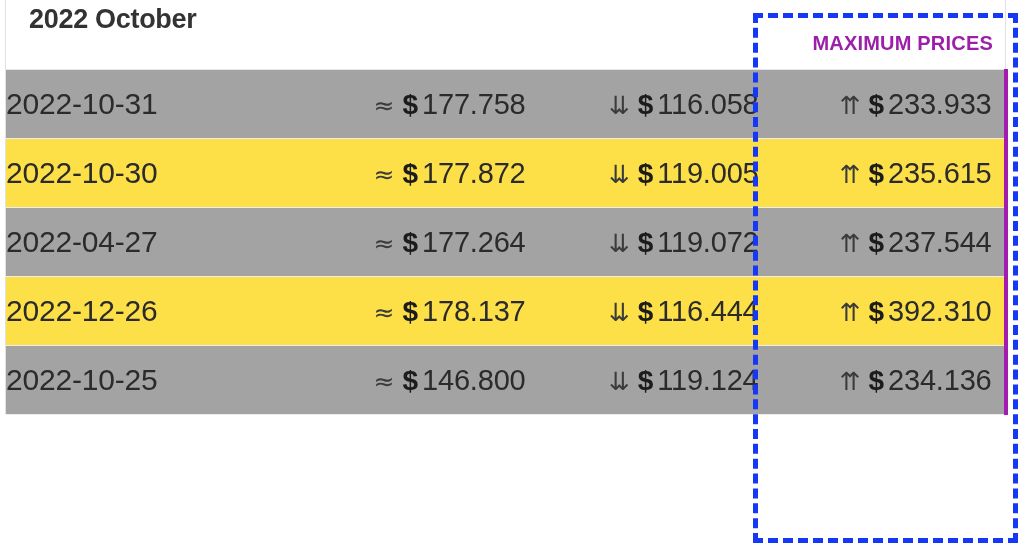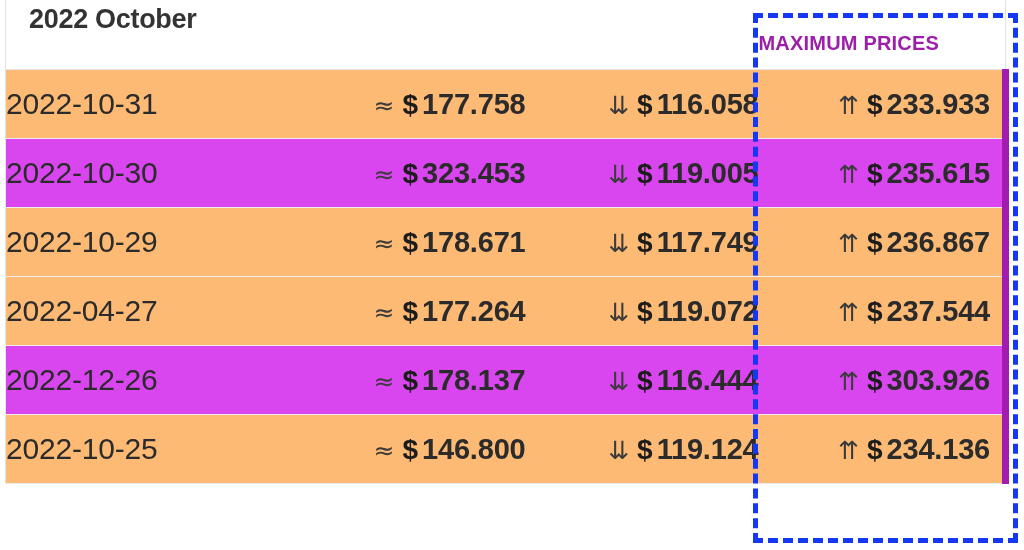"MAXIMUM PRICES" .max-label { text-align: left -> right }
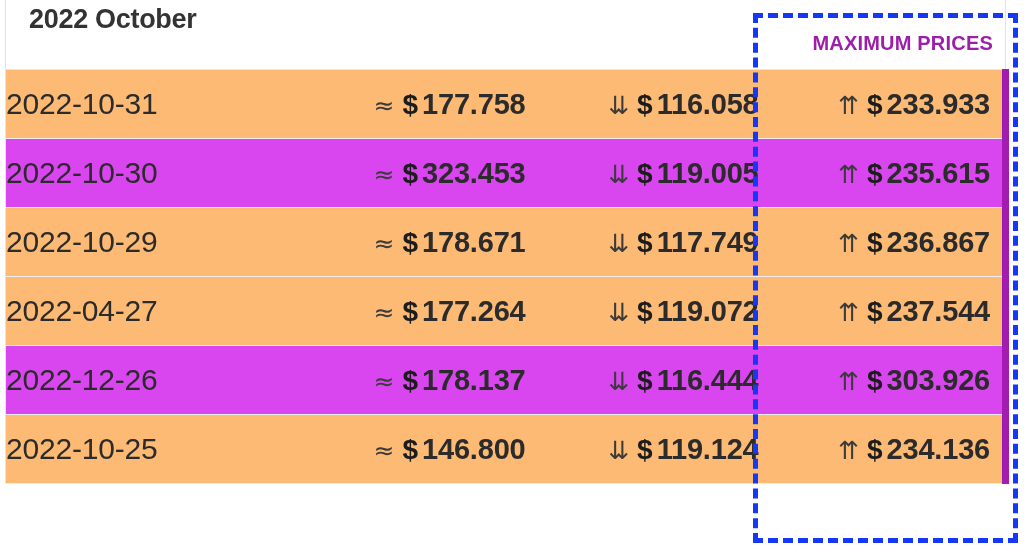"2022-10-31" .price-table tbody tr.alt td { background: #fdba74 -> #a3a3a3 }
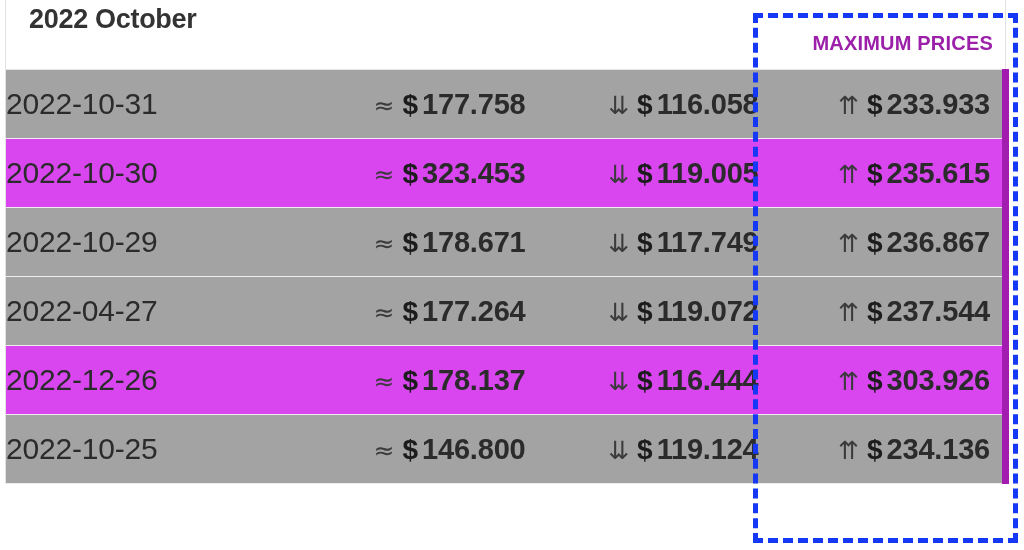"177.758" .amt { font-weight: bold -> normal }
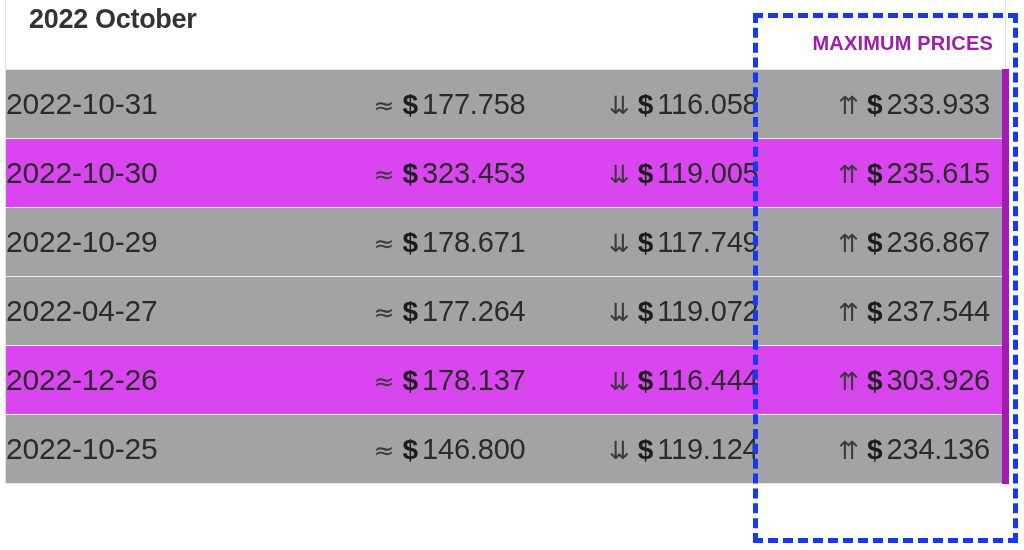"⇈ $ 233.933" .price-table tbody td.edge-r { border-right: 7px solid #a21caf -> 4px solid #a21caf }
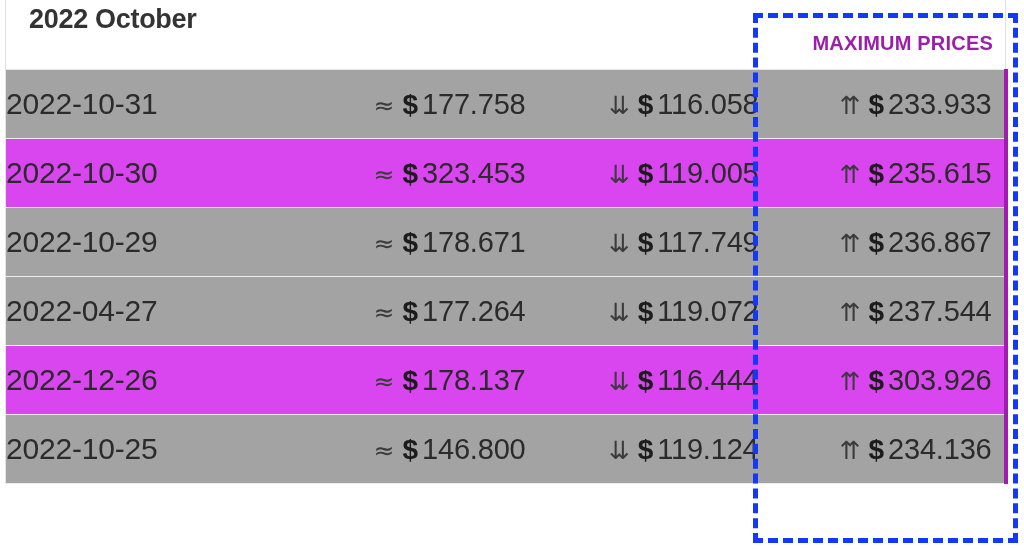"2022-10-30" .price-table tbody td { background: #d946ef -> #fde047 }
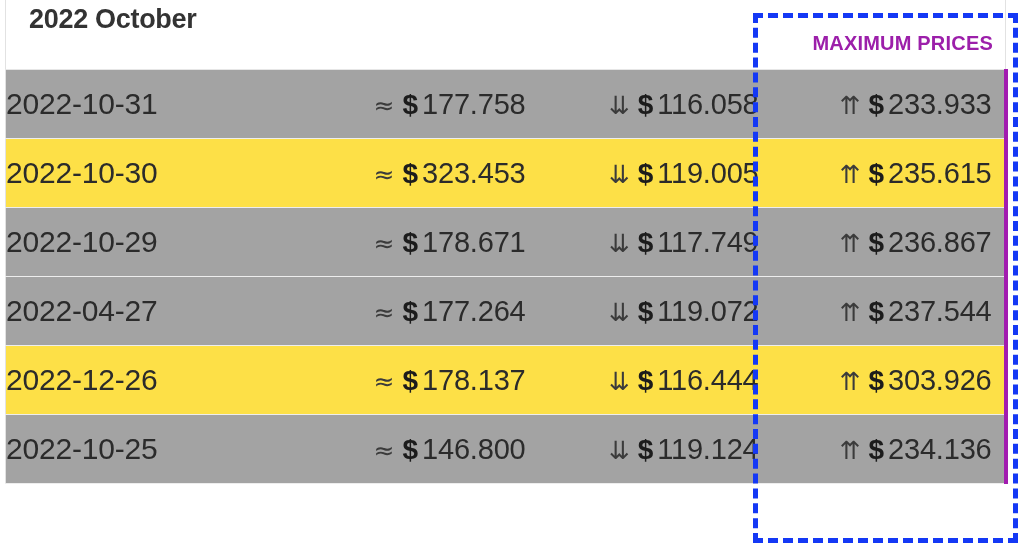"323.453" span.amt { text: 323.453 -> 177.872 }
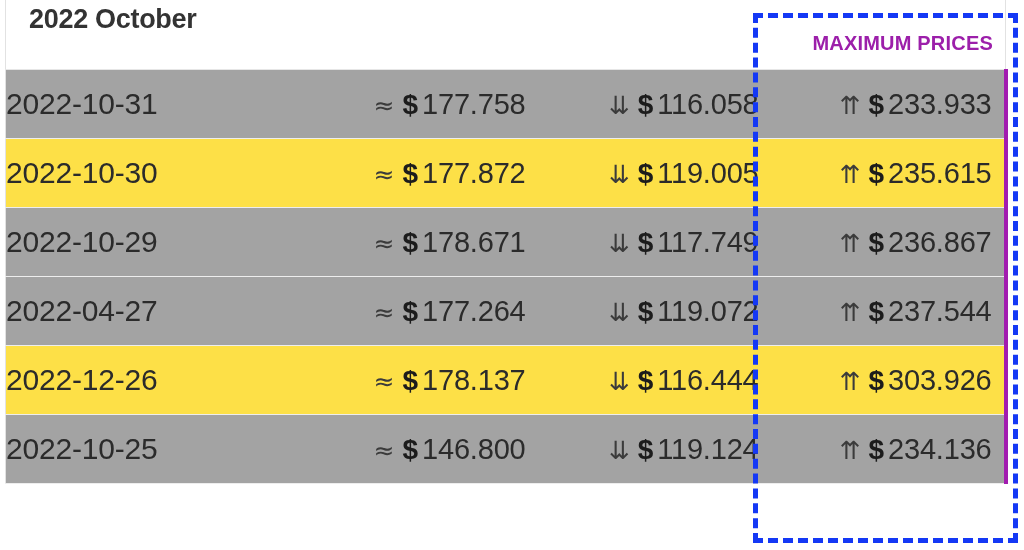"2022-10-29" tr.alt { html: <tr> <td>2022-10-29</td> <td><span>≈</span><span>$</span><span>178.671</span></td> <td><span>⇊</span><span>$</span><span>117.749</span></td> <td><span>⇈</span><span>$</span><span>236.867</span></td> </tr> -> none }
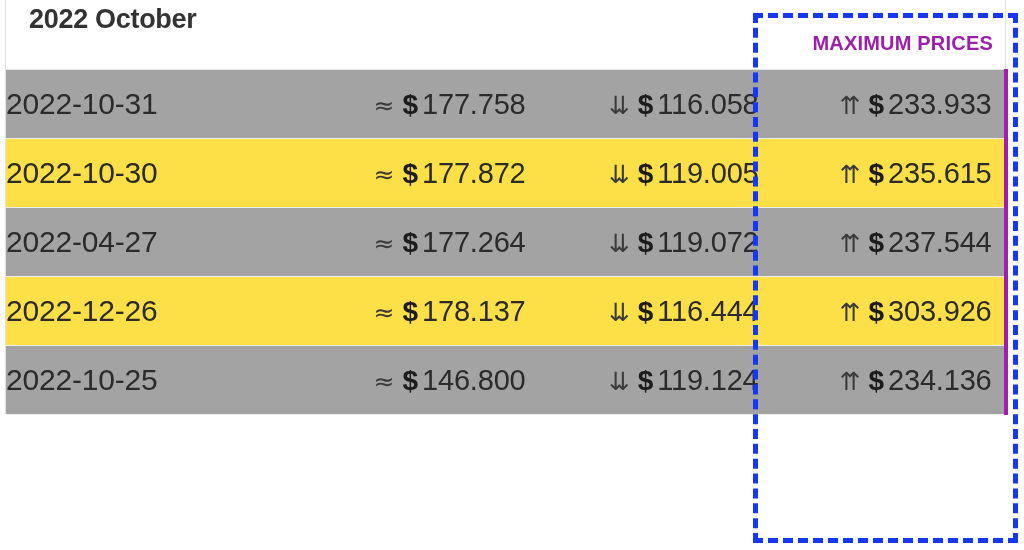"303.926" span.amt { text: 303.926 -> 392.310 }
